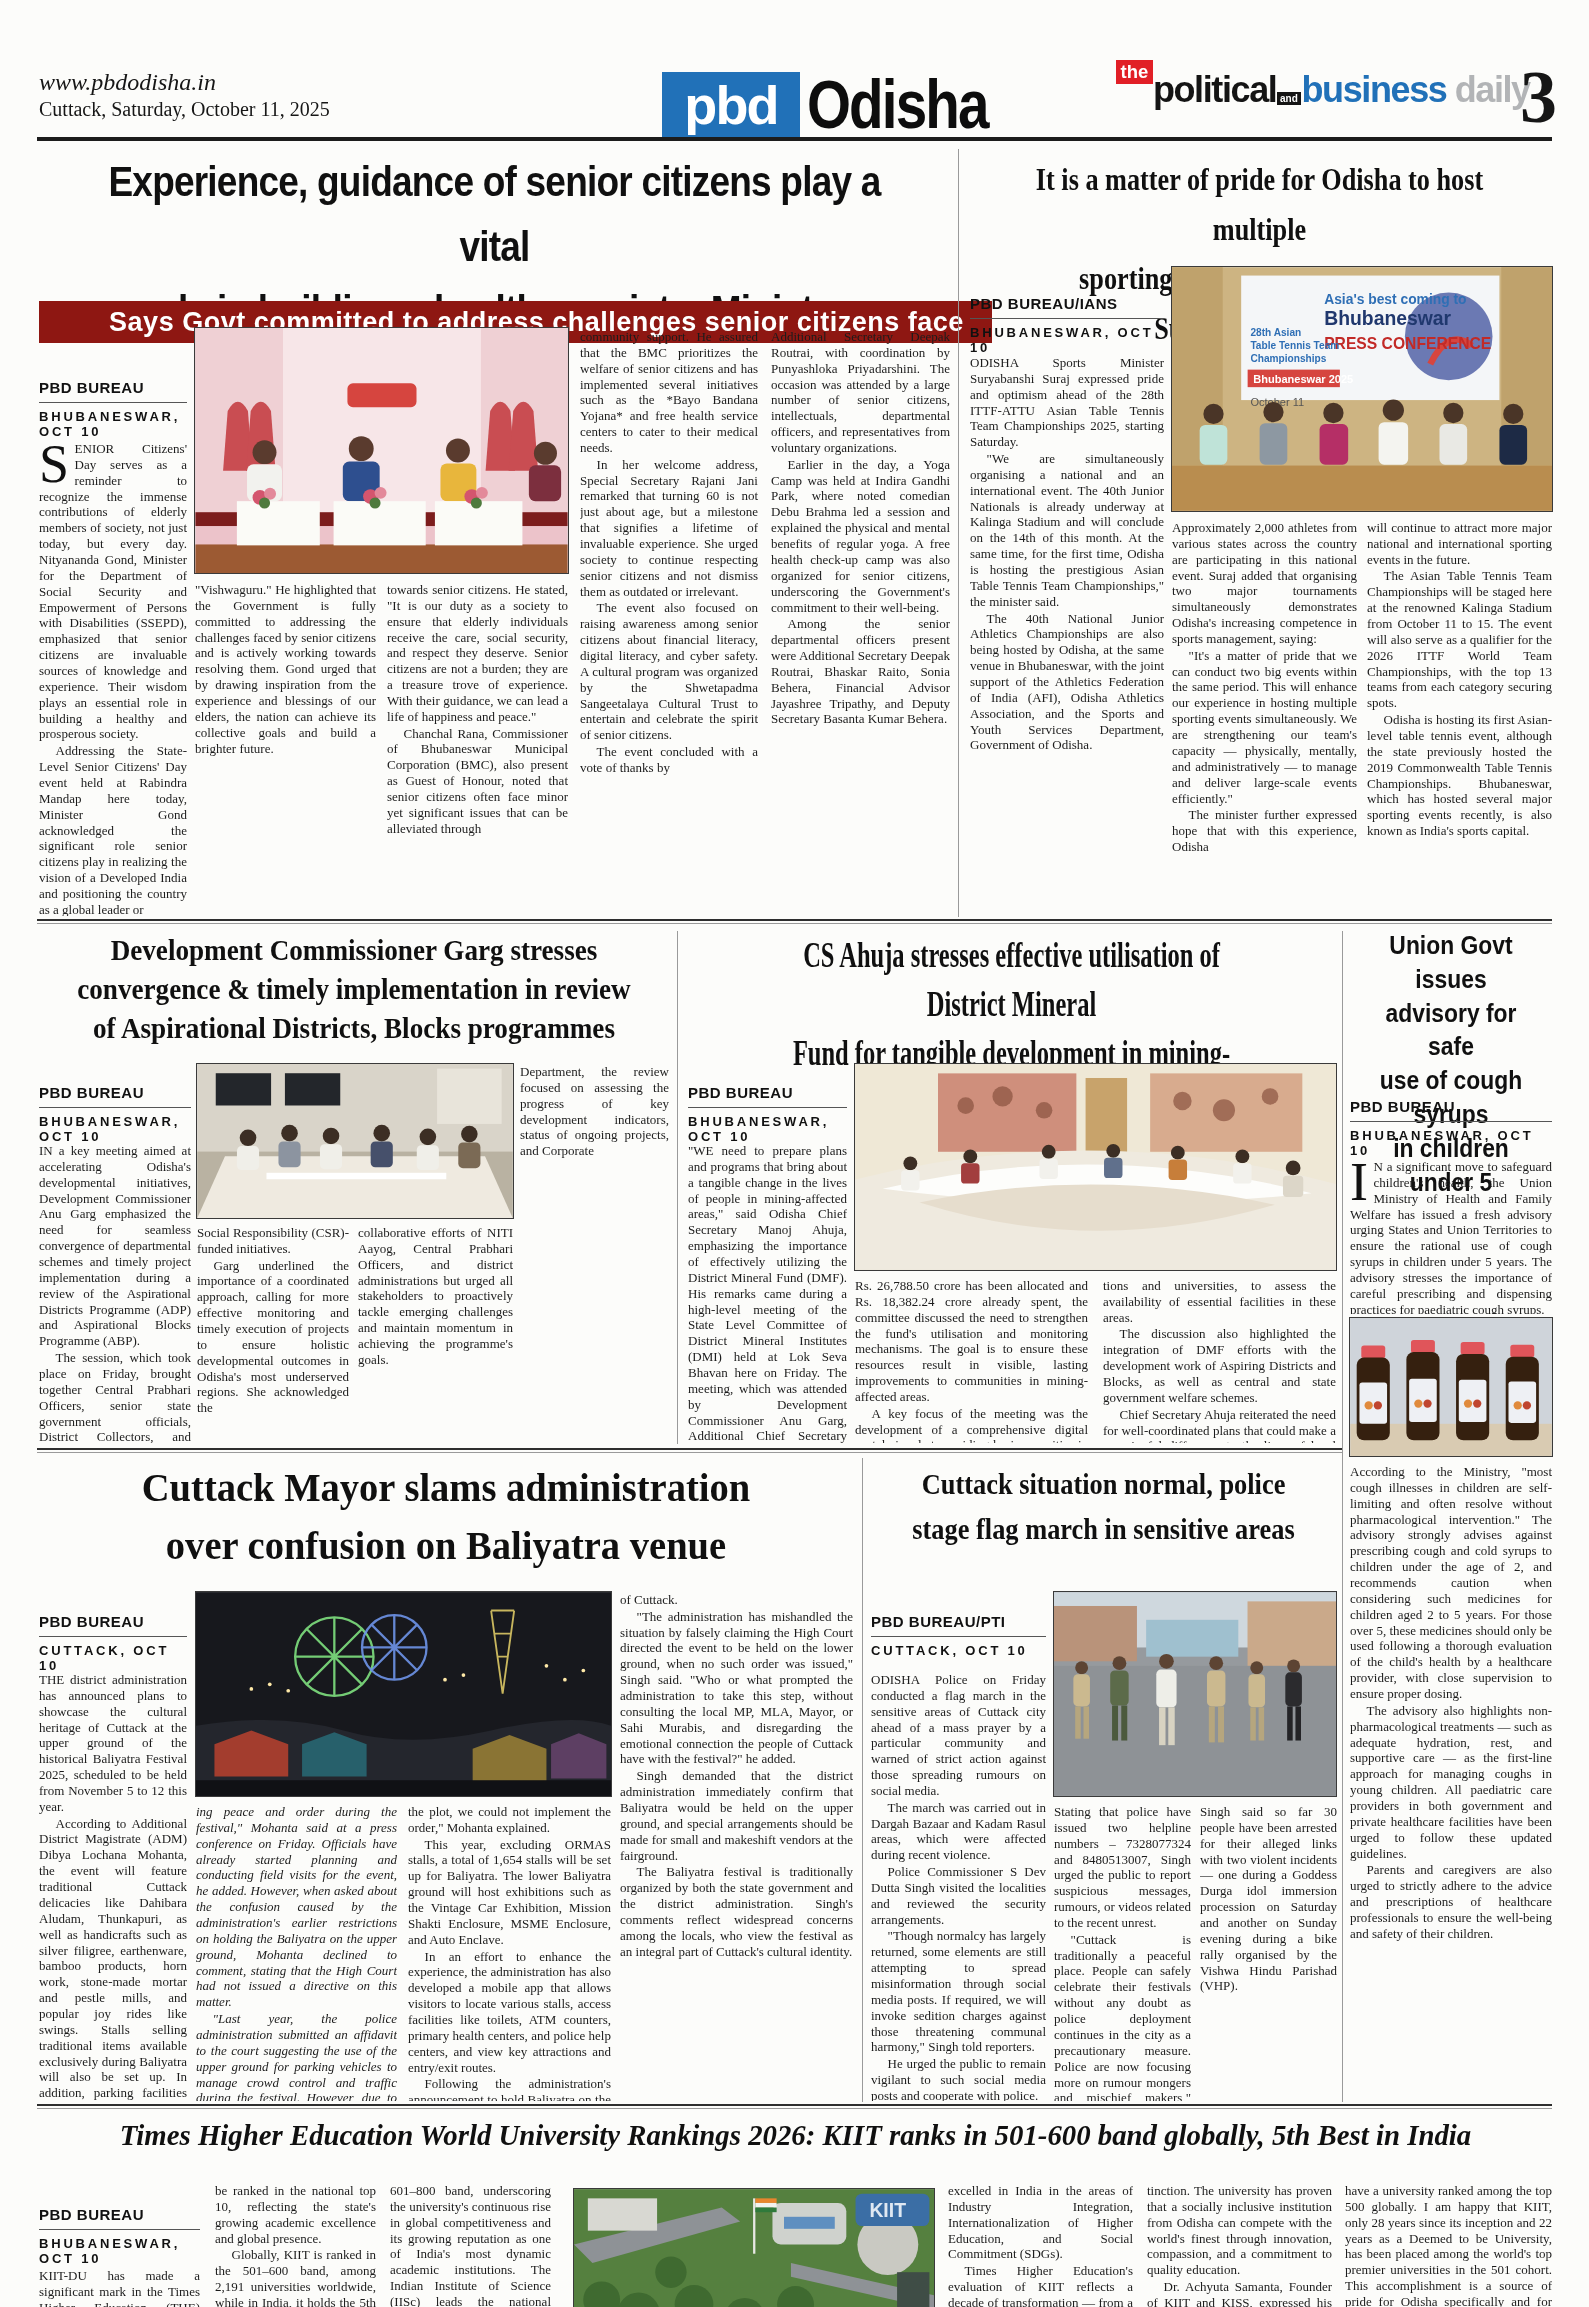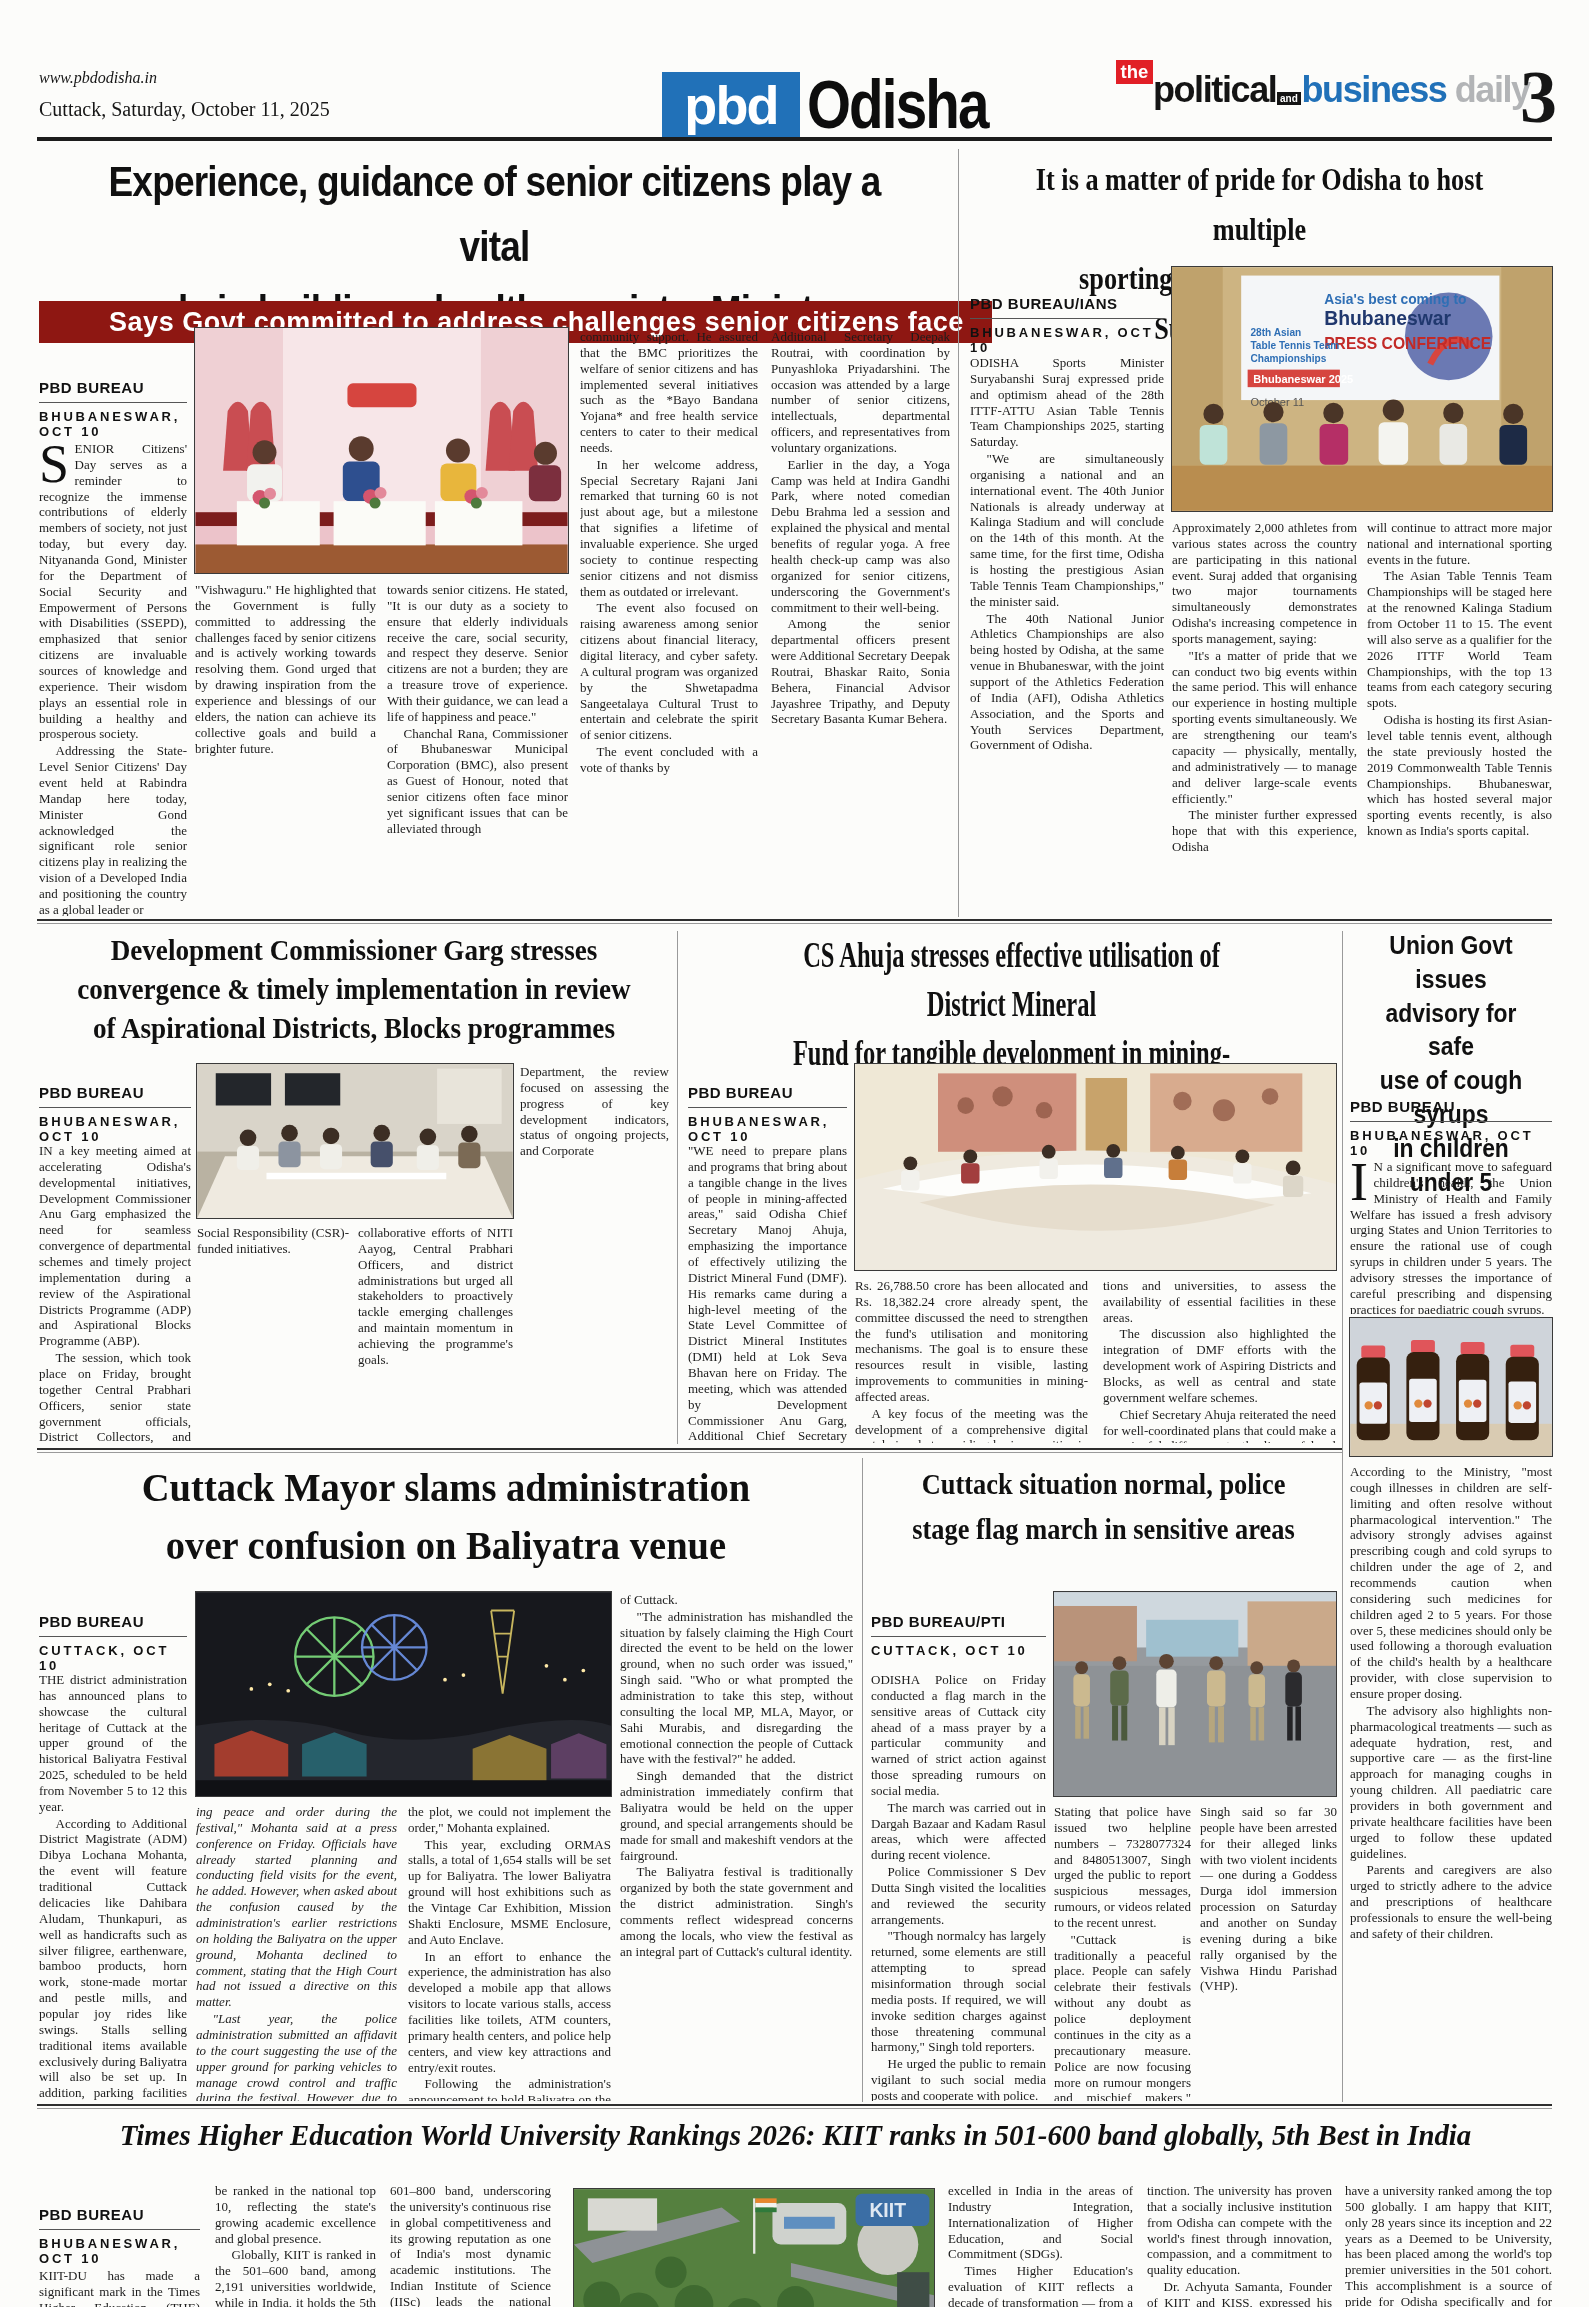"www.pbdodisha.in" .masthead-url { font-size: 16px -> 24px }
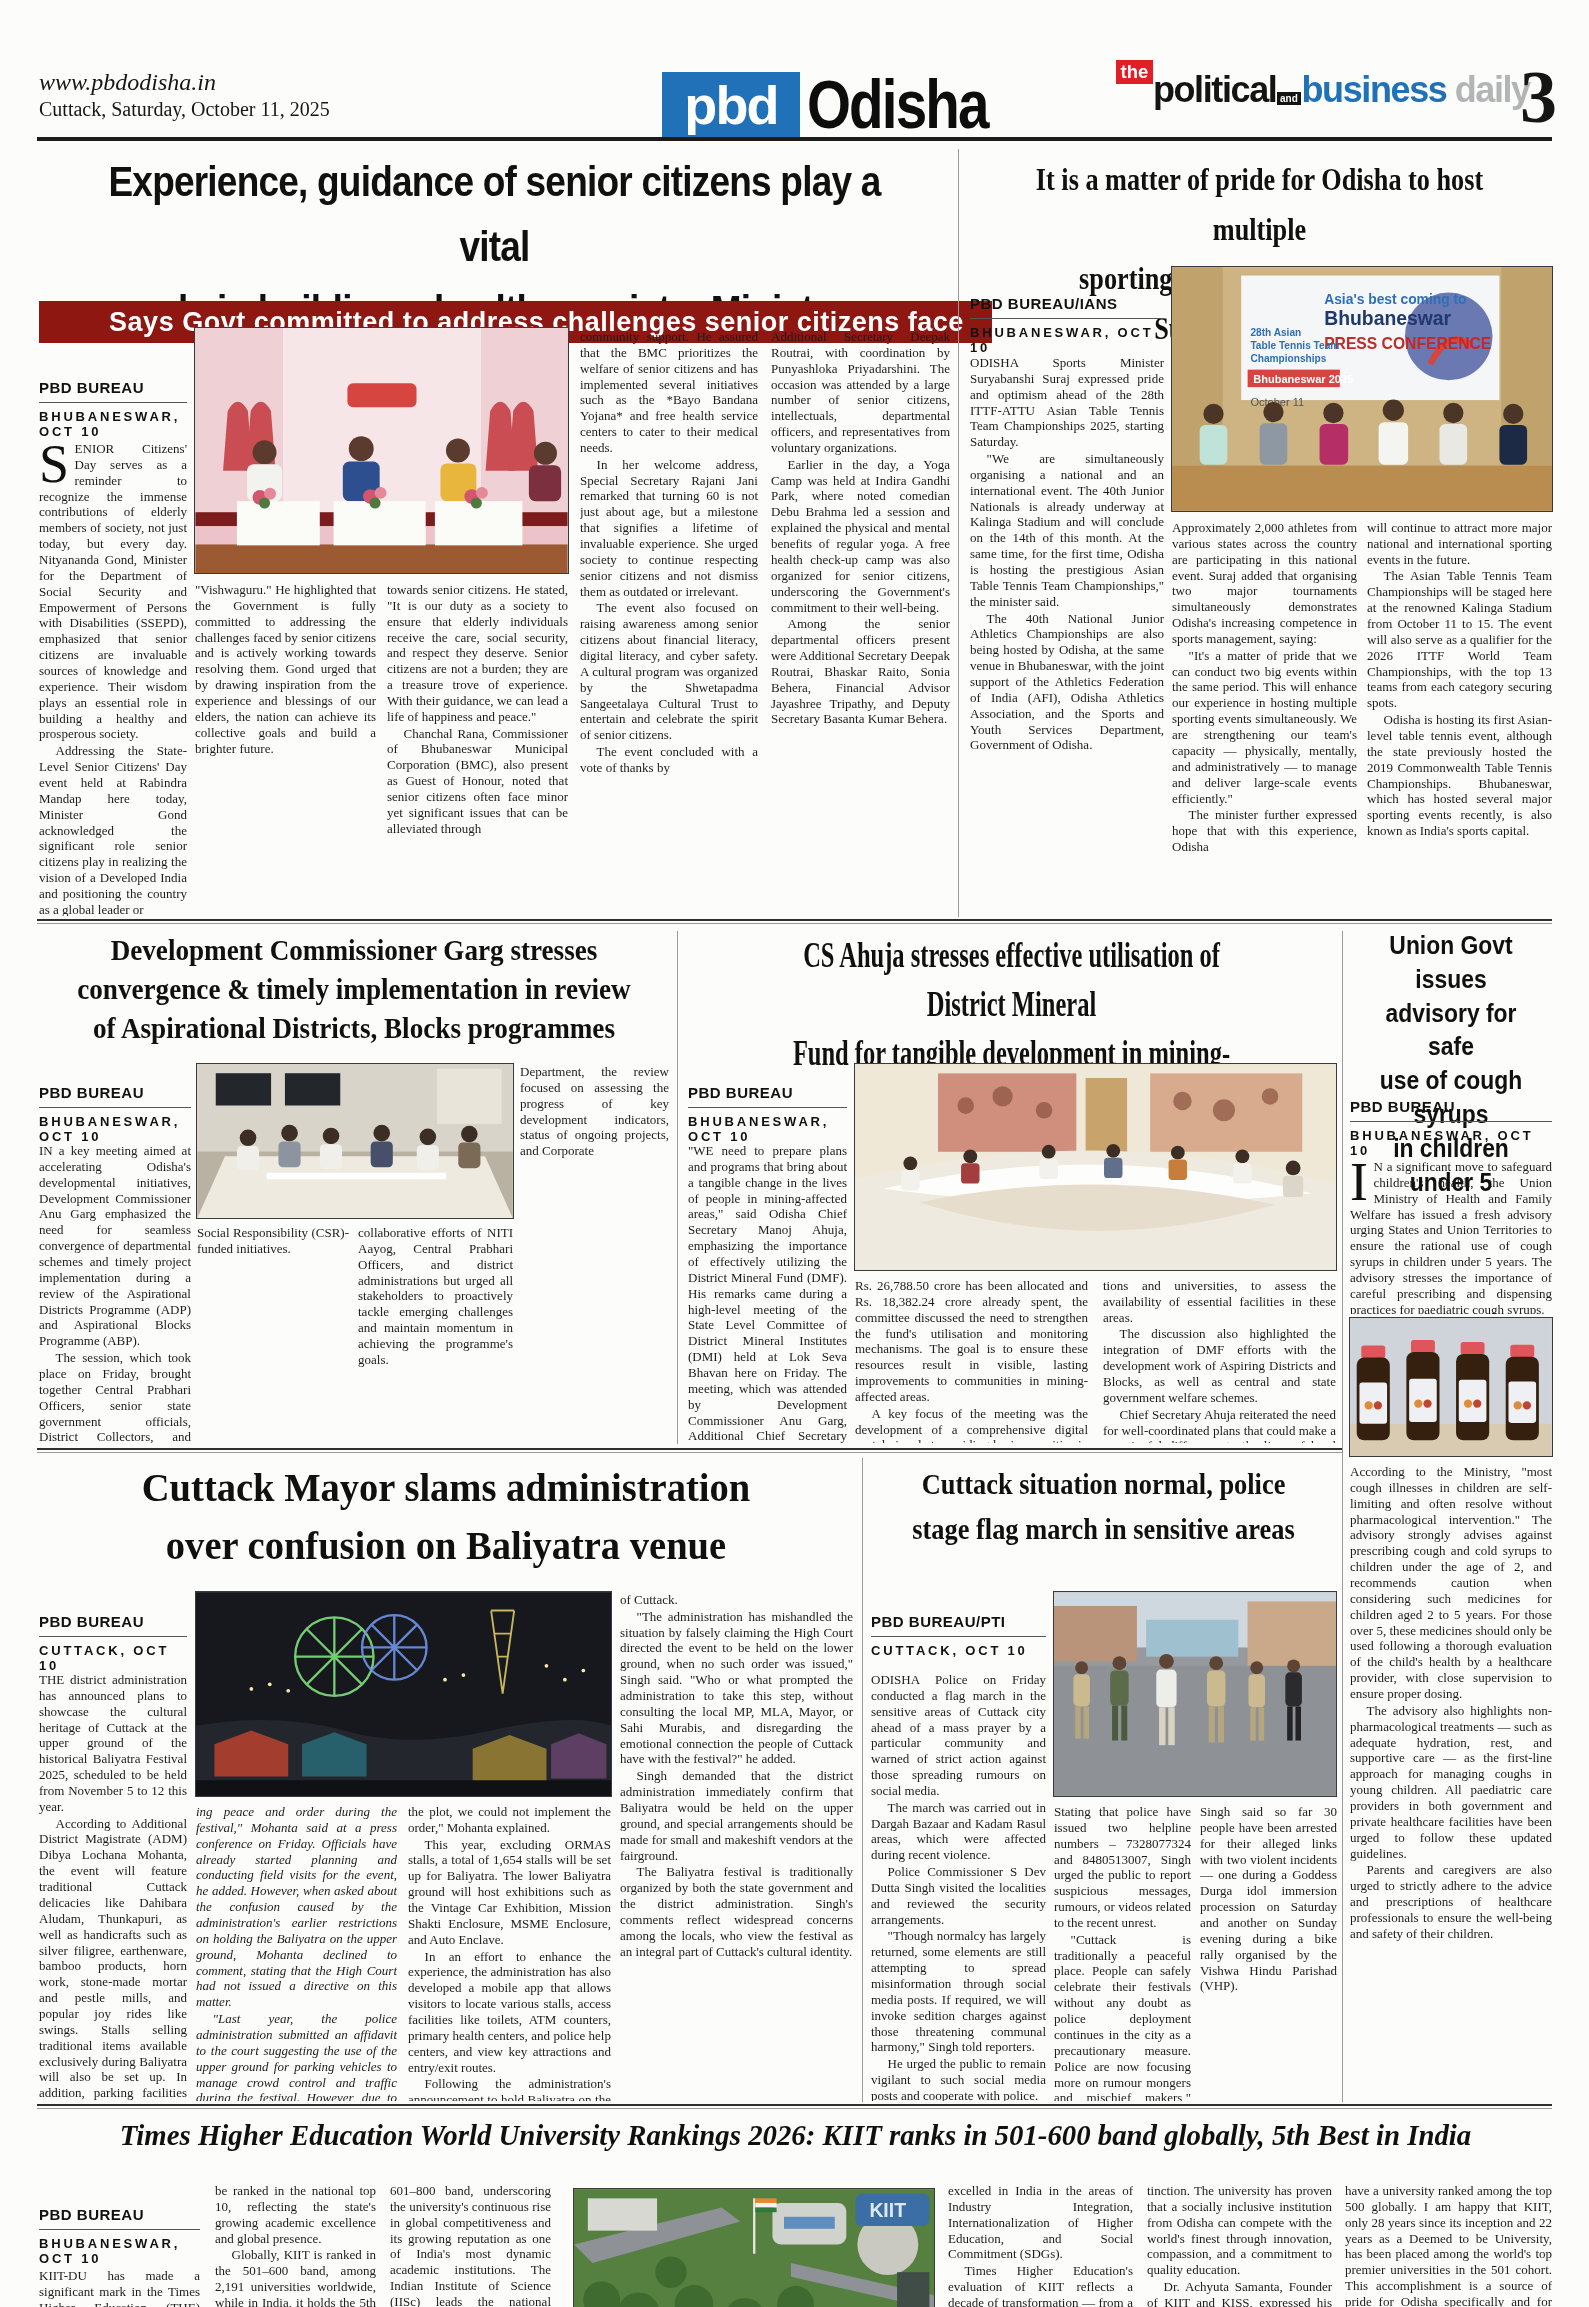"Garg underlined the importance of" p { html: none -> <p>Garg underlined the importance of a coordinated approach, calling for more effective monitoring and timely execution of projects to ensure holistic developmental outcomes in Odisha's most underserved regions. She acknowledged the</p> }
